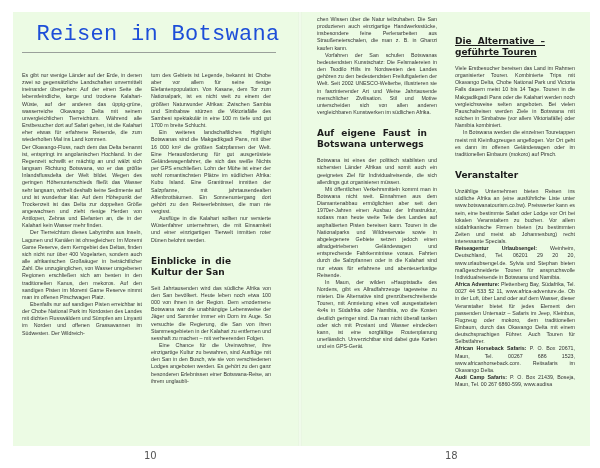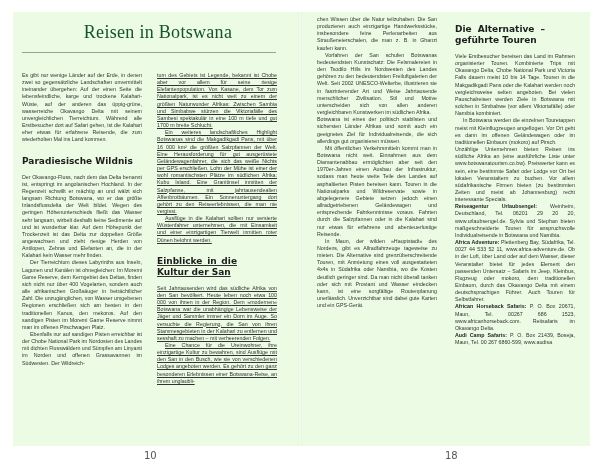"Reisen in Botswana" .title { color: #14532d -> #1d4ed8; font-family: Liberation Serif, serif -> Liberation Mono, monospace; font-size: 18px -> 22px }
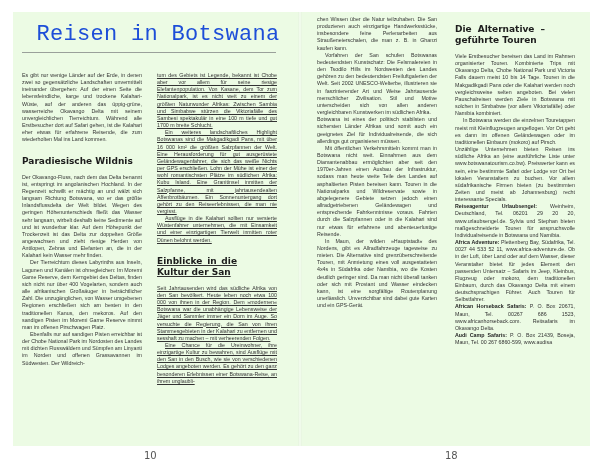"Die Alternative – geführte Touren" h2 { margin-top: 8px -> 20px; text-decoration: none -> underline }
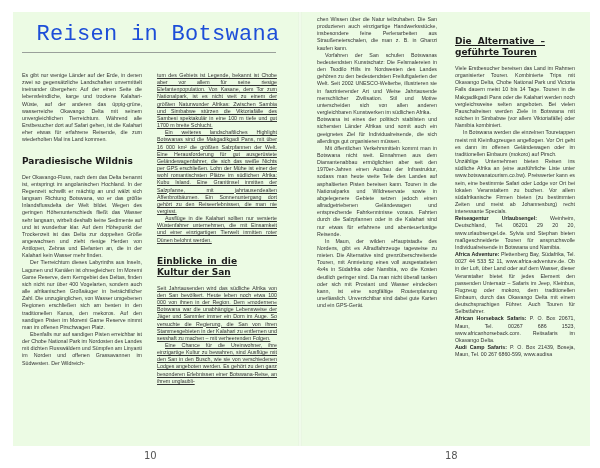"Auf eigene Faust in Botswana" h2 { html: none -> <h2>Auf eigene Faust in Botswana unterwegs</h2> }
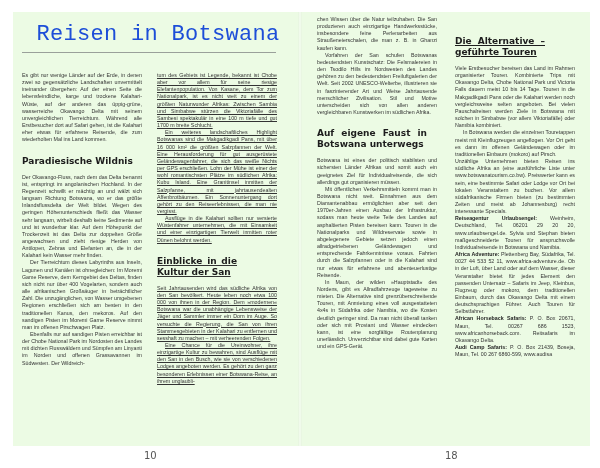"Paradiesische Wildnis" h2 { html: <h2>Paradiesische Wildnis</h2> -> none }
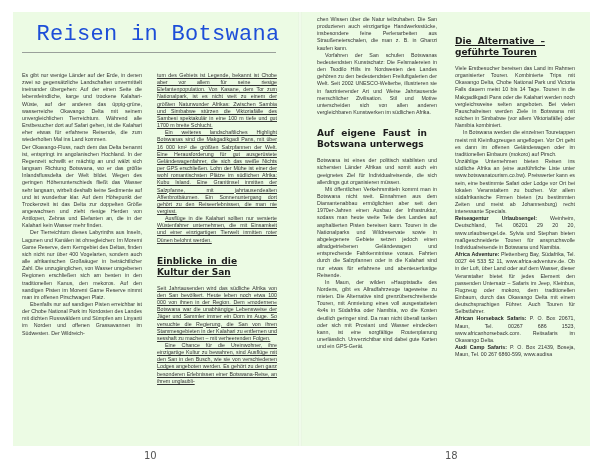"Veranstalter" h2 { html: none -> <h2>Veranstalter</h2> }
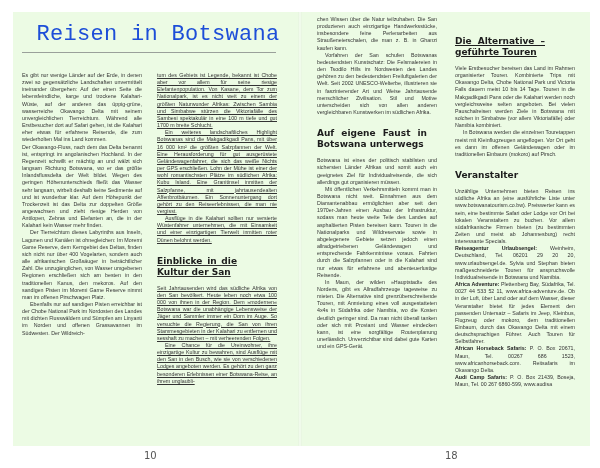"Einblicke in die Kultur der" .c2 { left: 157px -> 151px; text-decoration: underline -> none }
